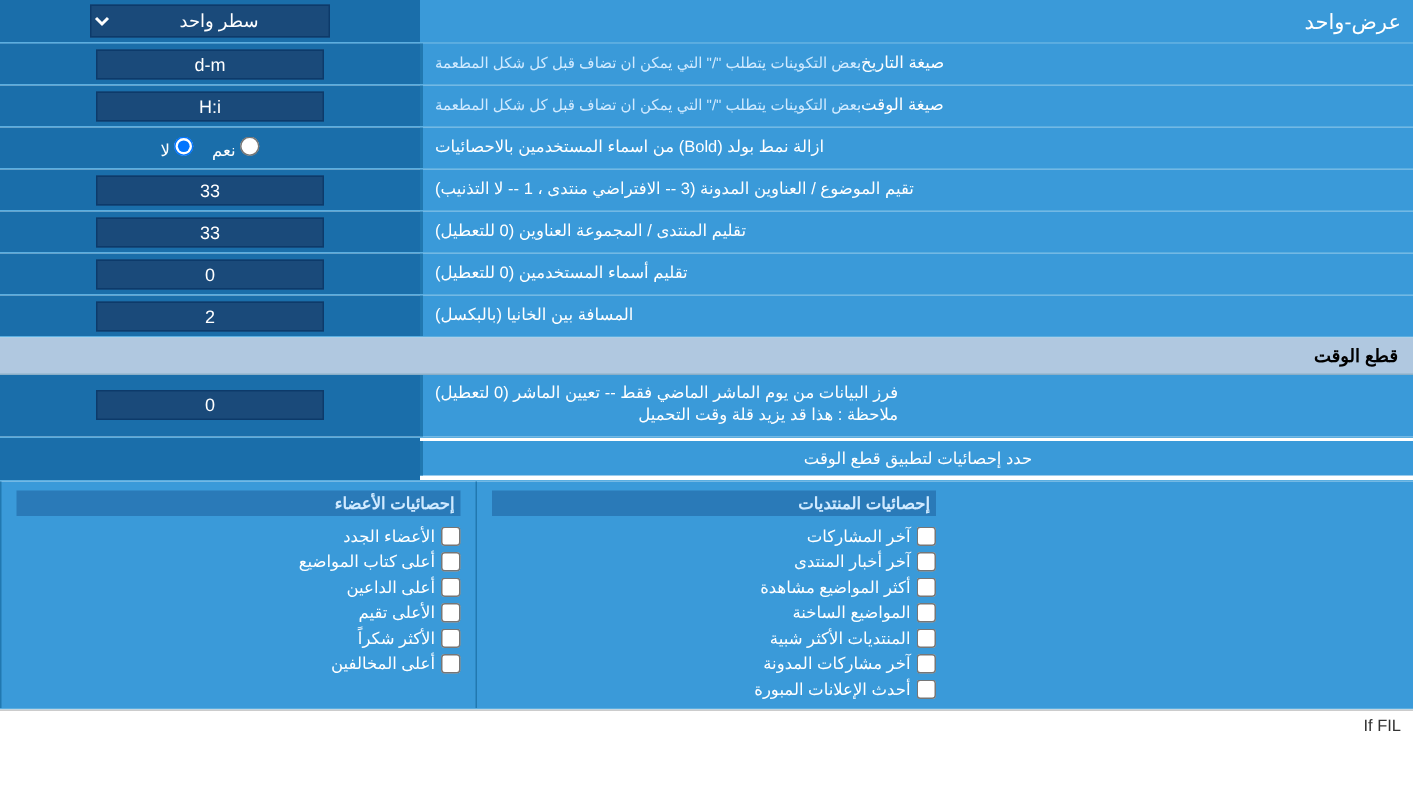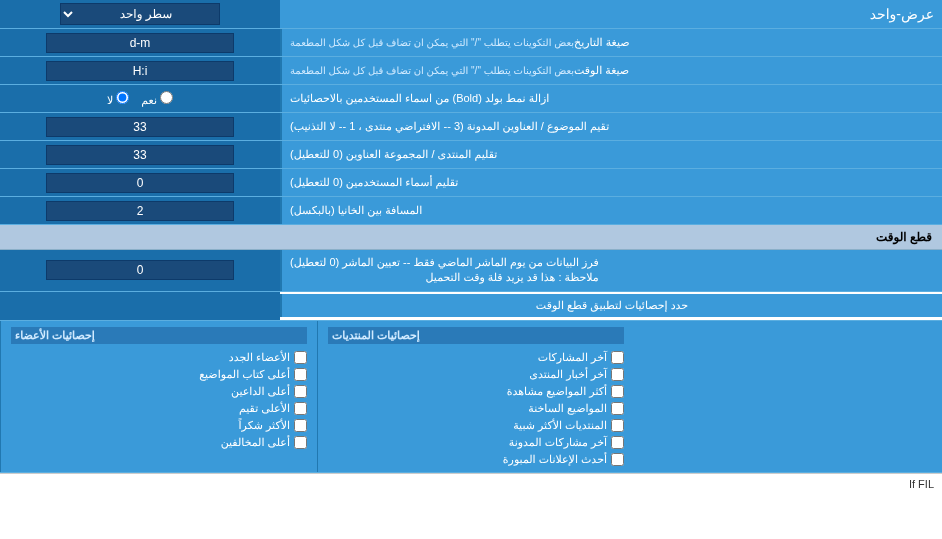"d-m" .input-cell input[type="text"] { width: 188px -> 152px }
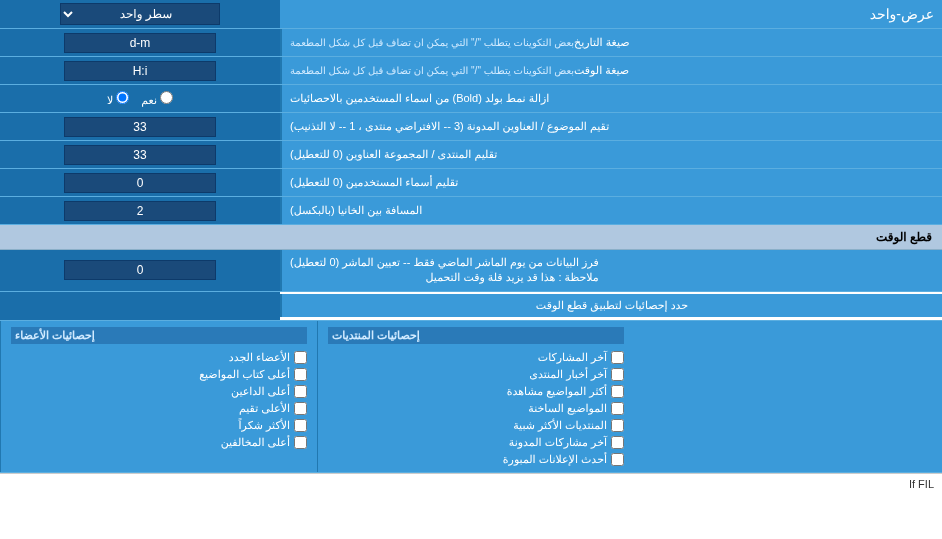"إحصائيات الأعضاء" .checkbox-col-title { text-align: left -> right }
